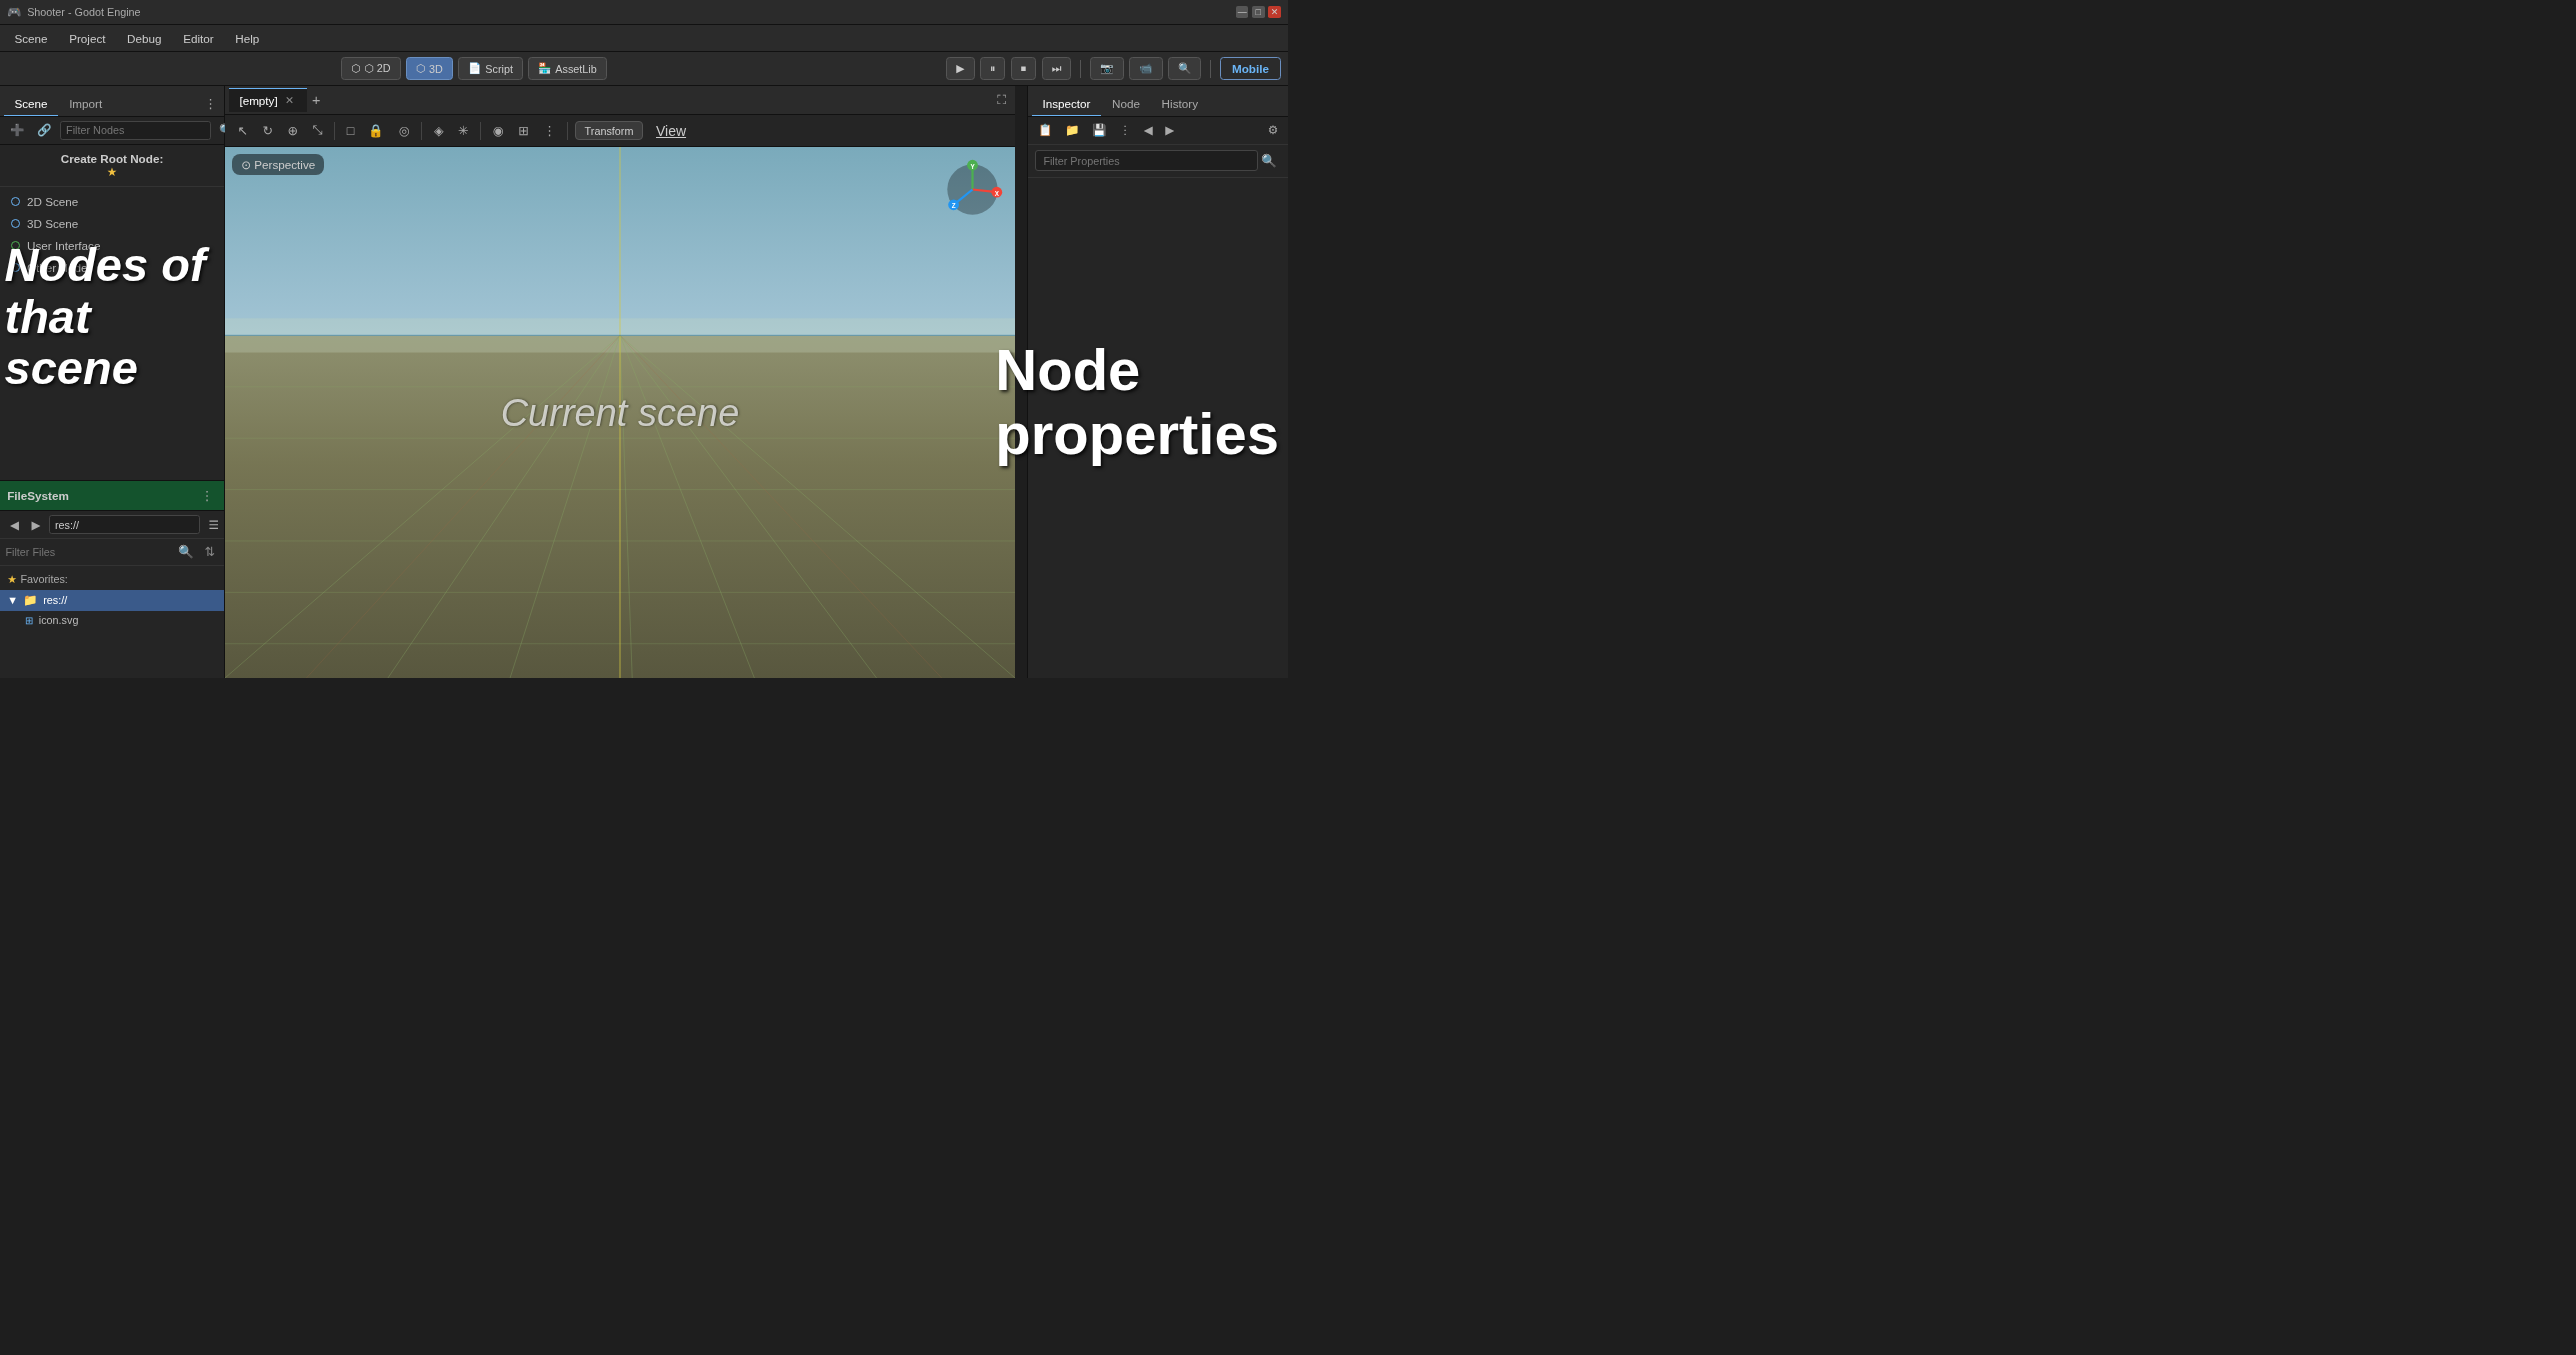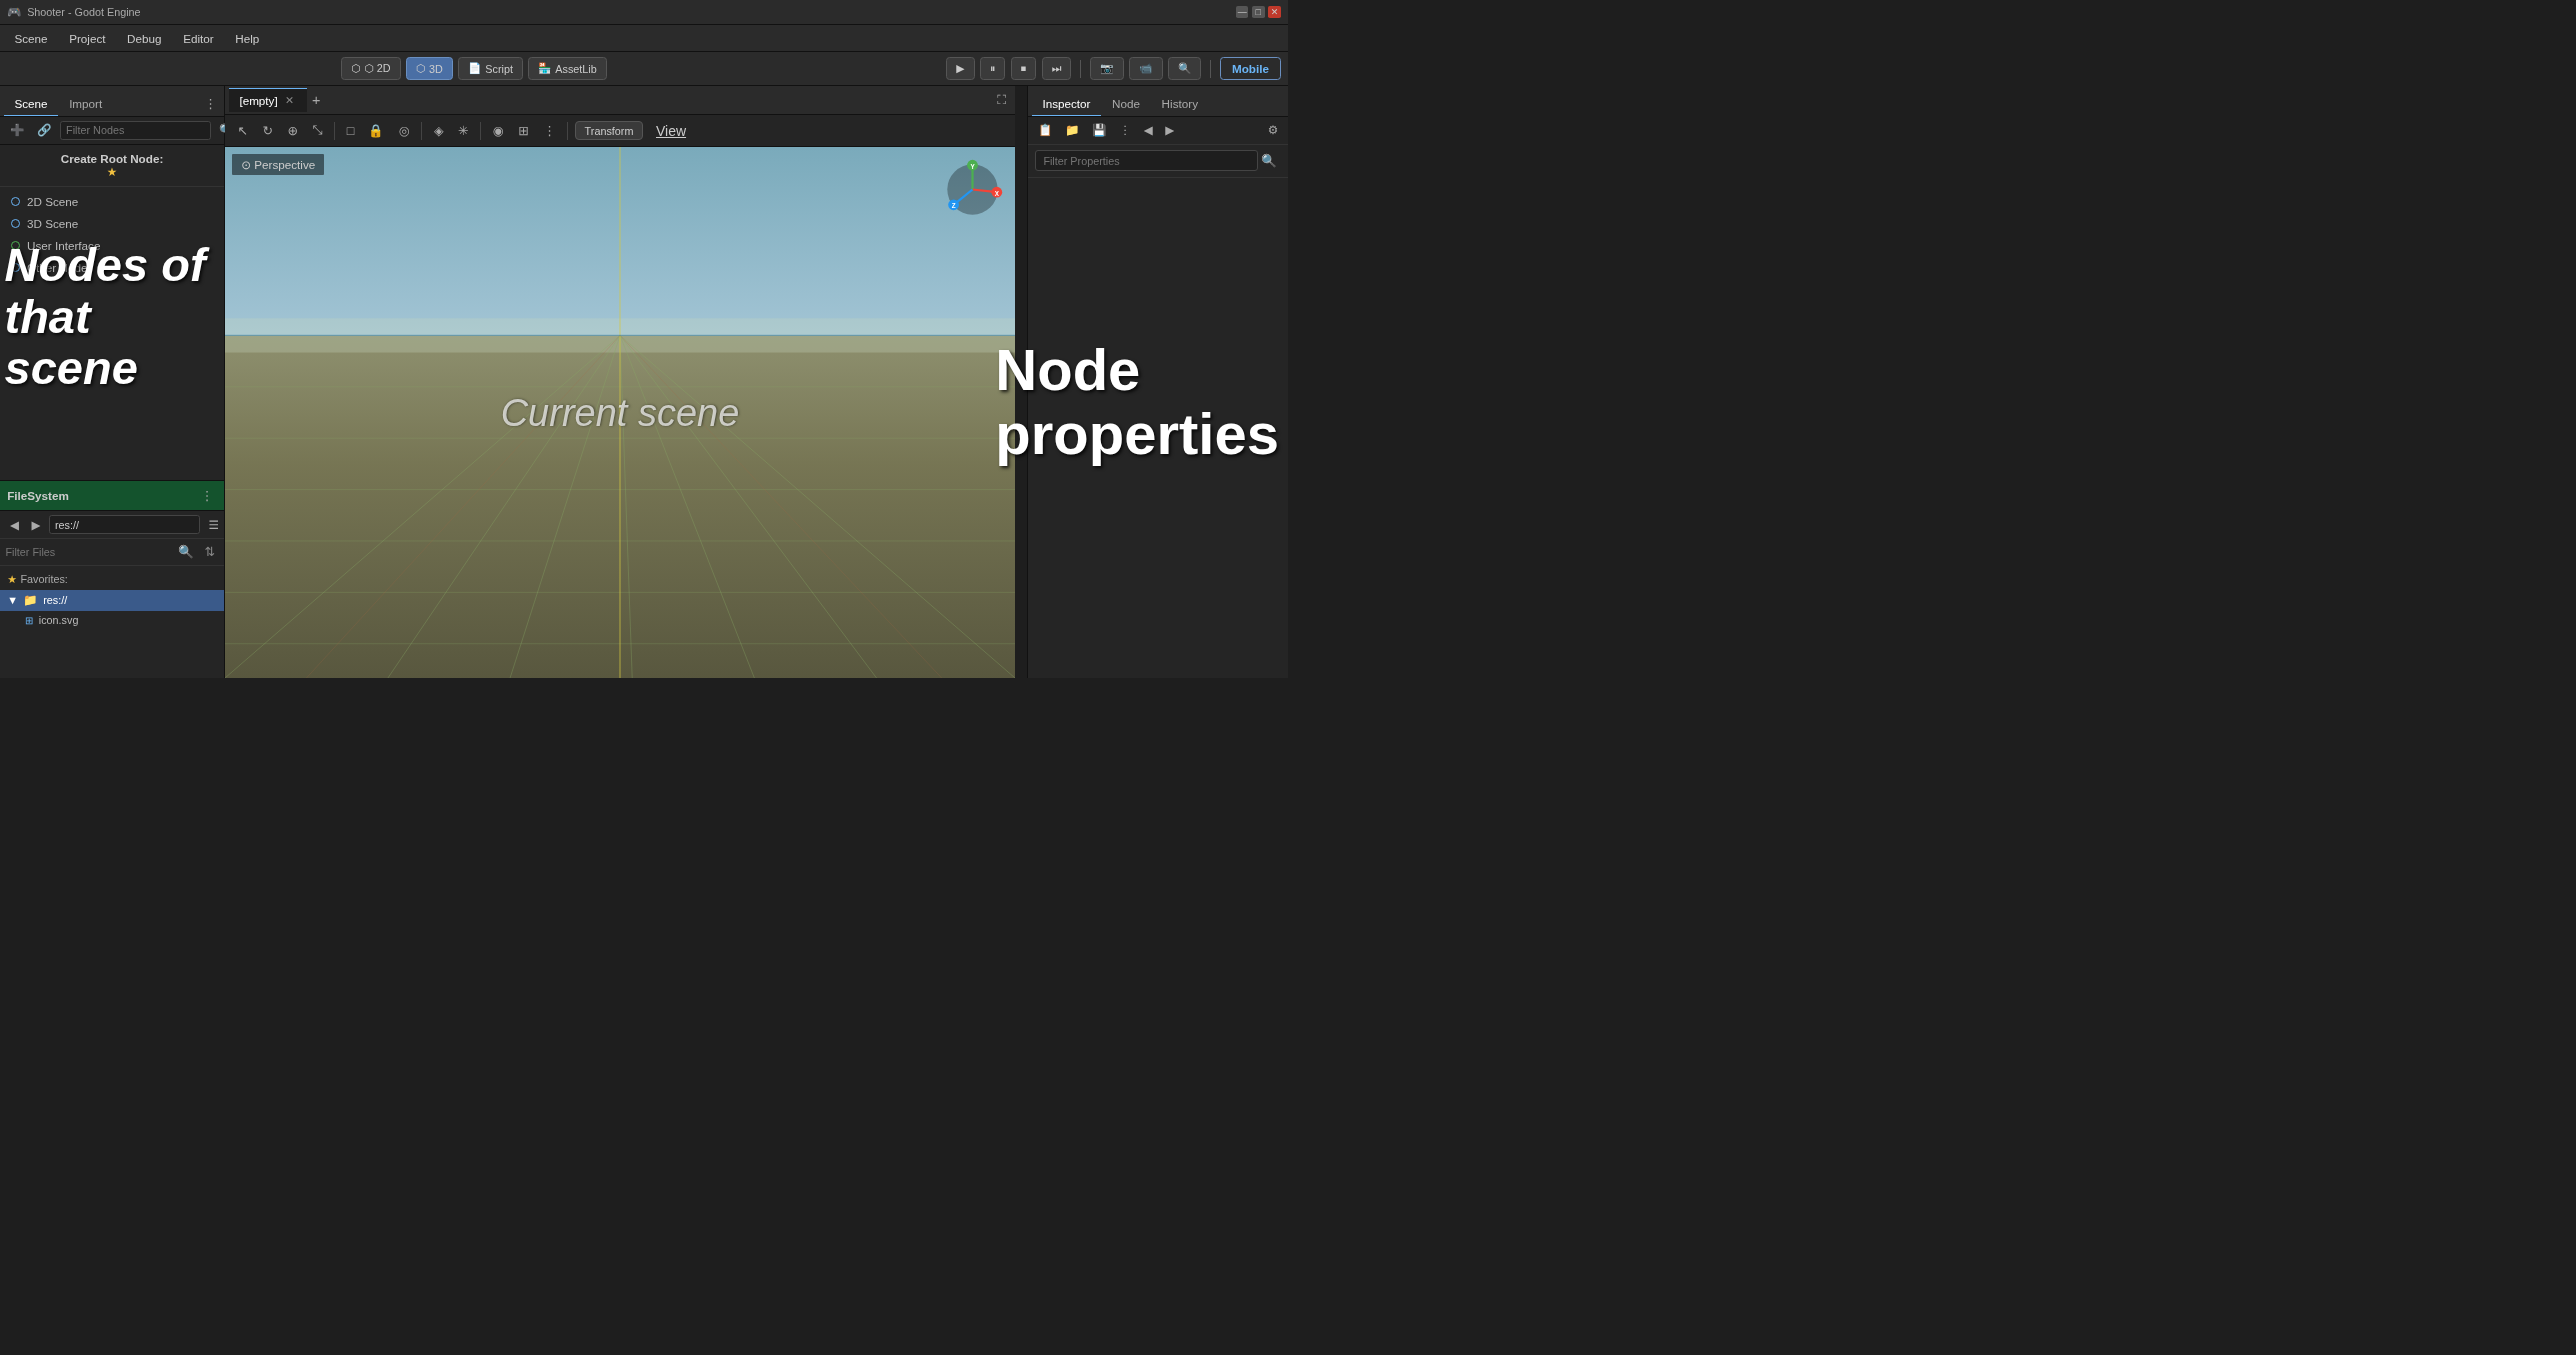"⊙ Perspective" #perspective-label { border-radius: 1px -> 8px }
